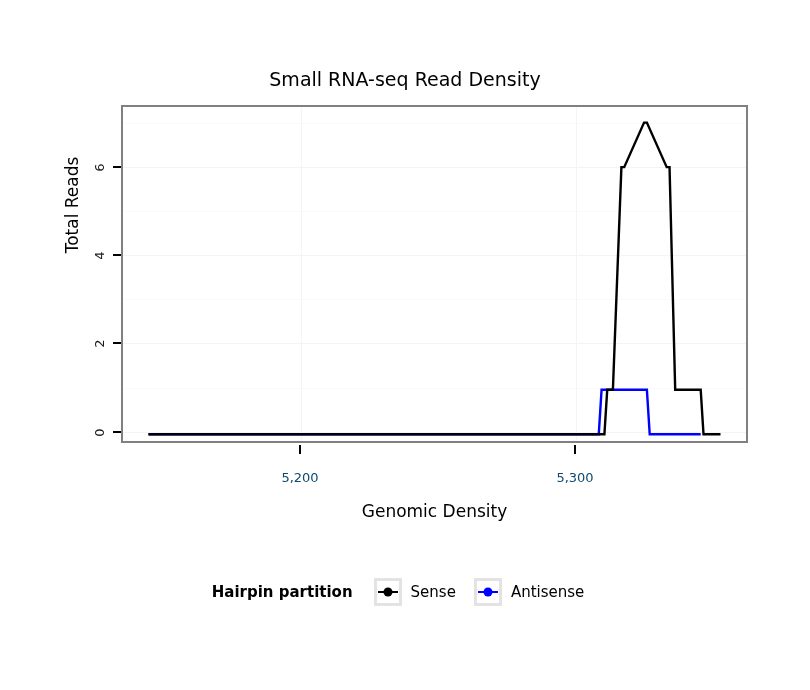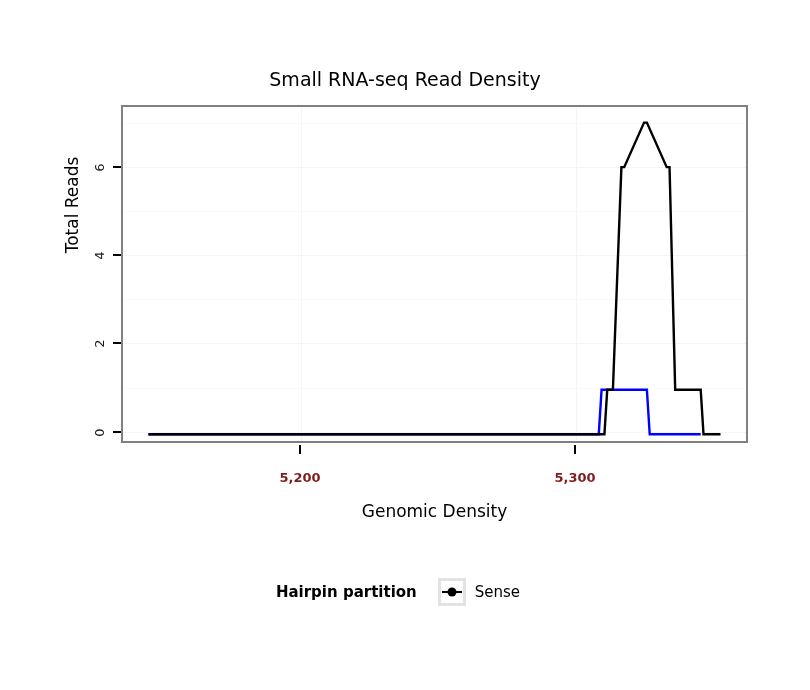"5,200" .x-tick-label { color: #7f1d1d -> #0c4a6e; font-weight: bold -> none }
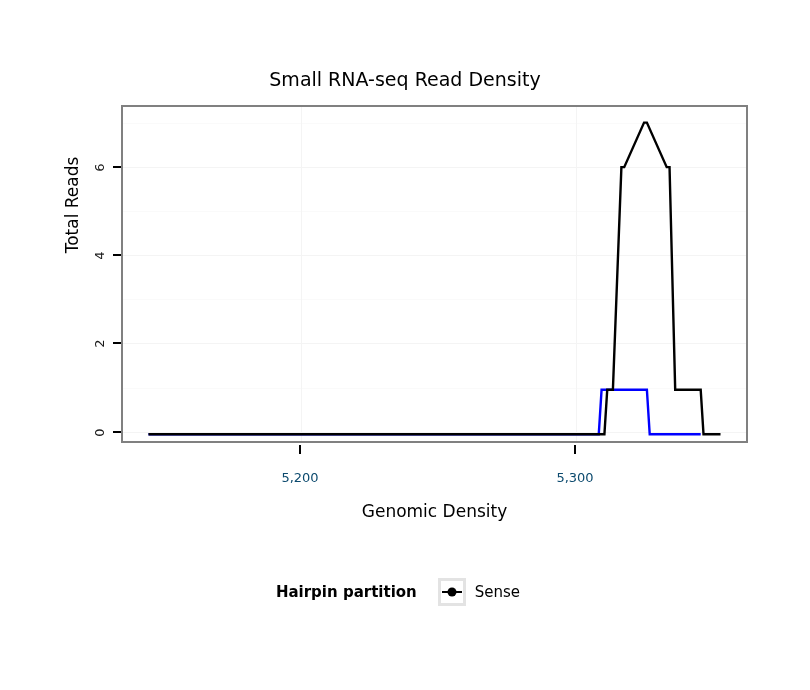"Antisense" div.legend-item { html: none -> <div> <span> <span></span> <span></span> </span> <span>Antisense</span> </div> }
